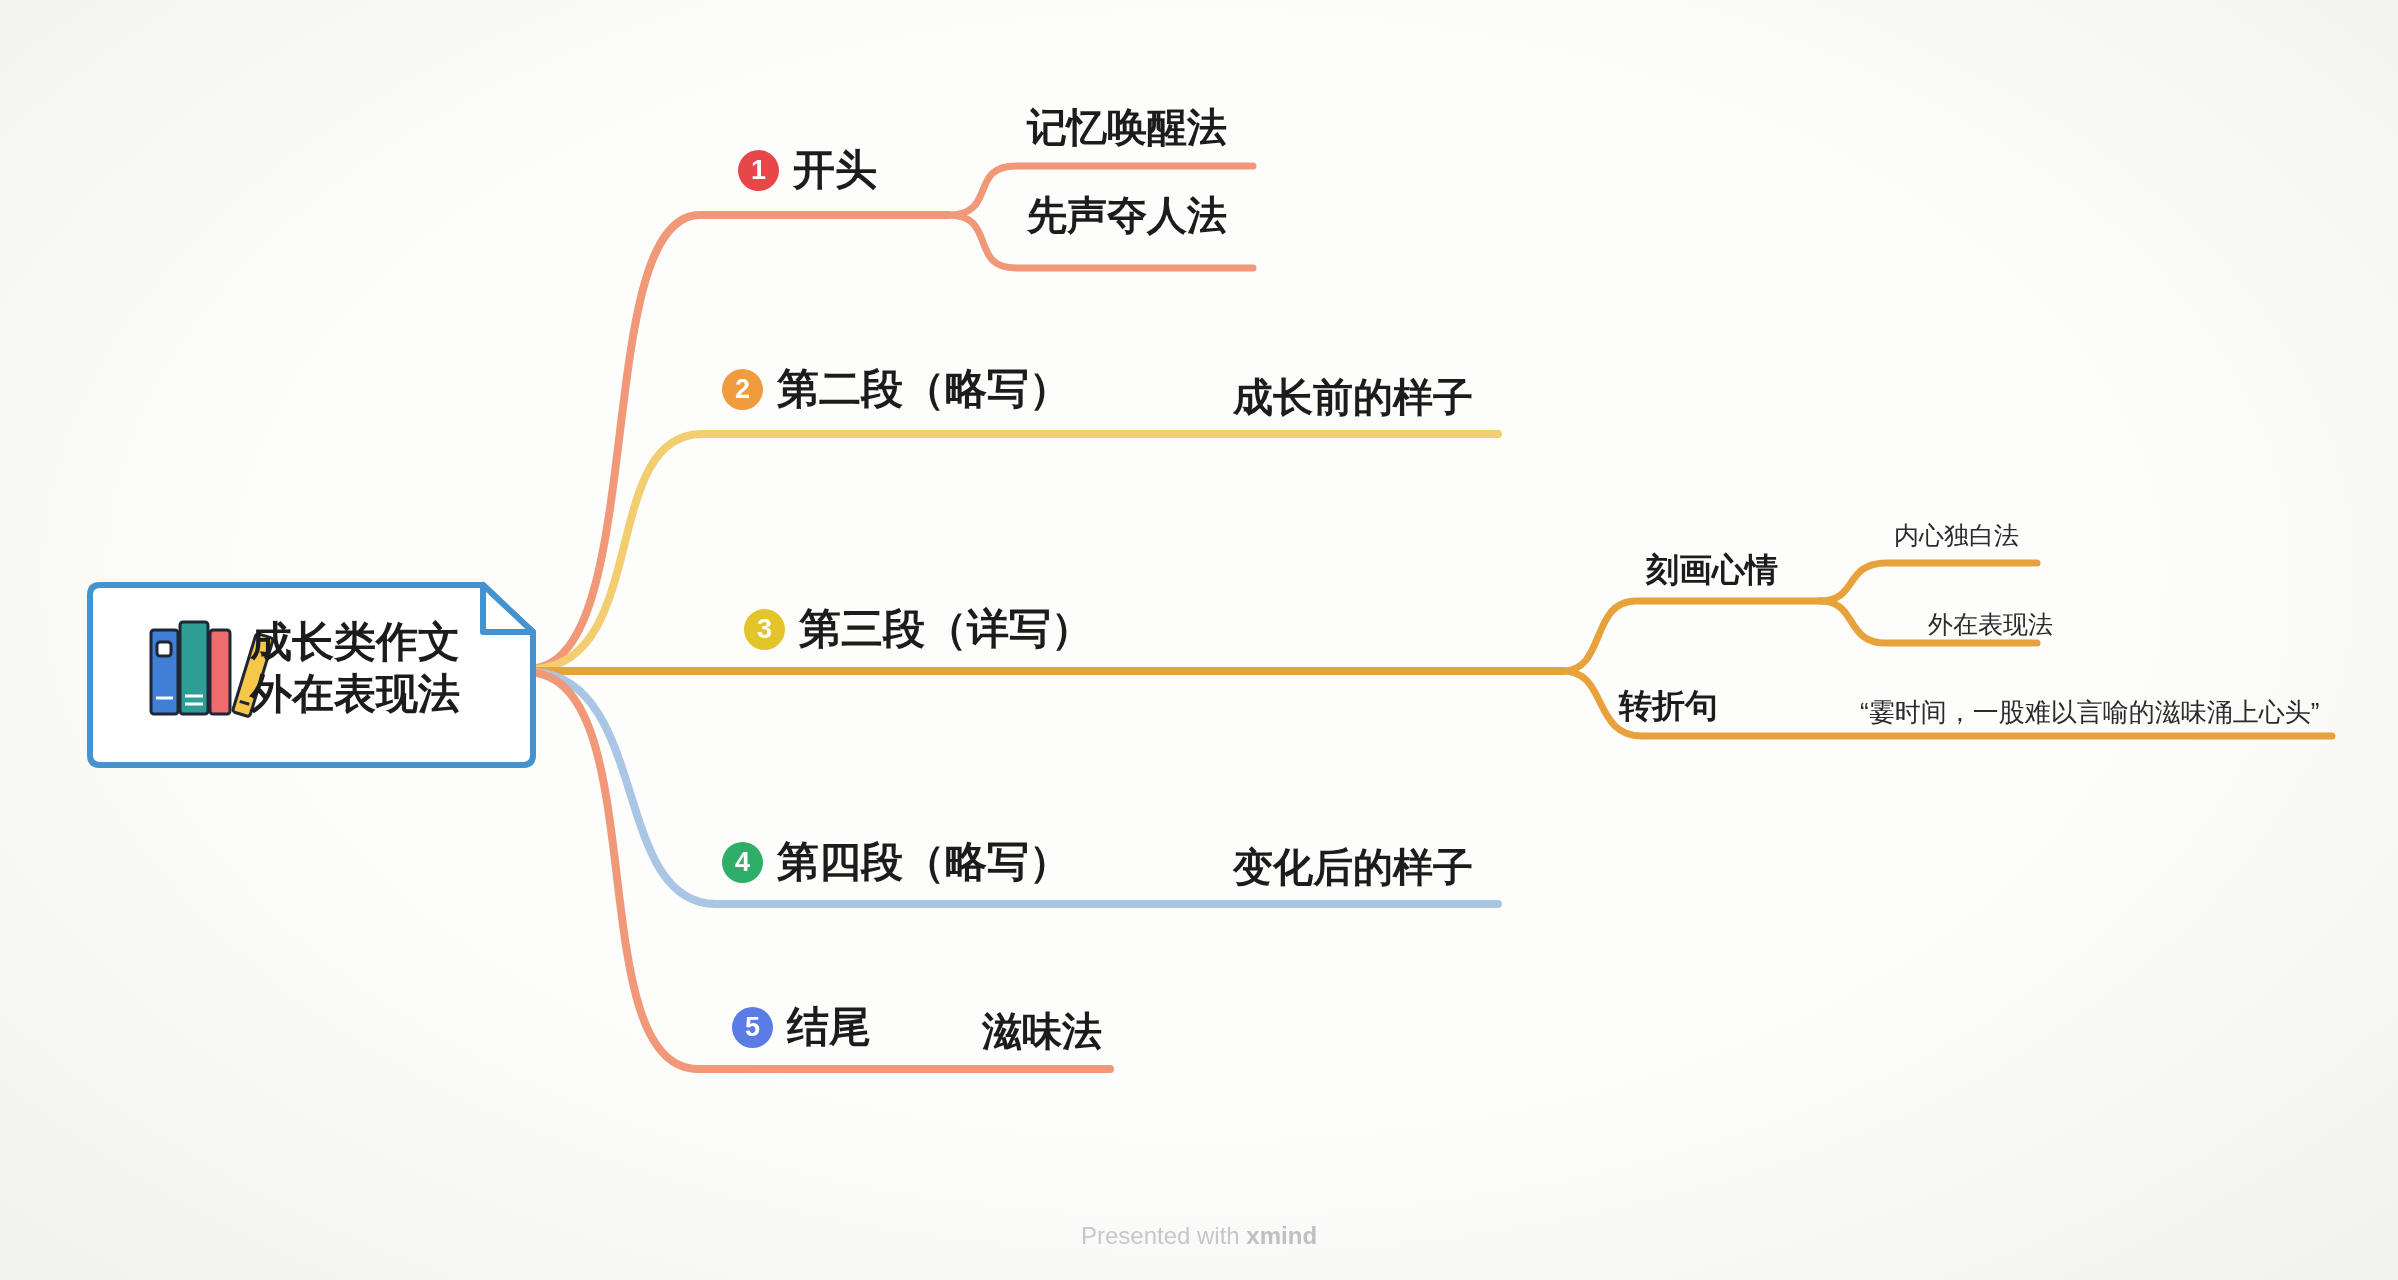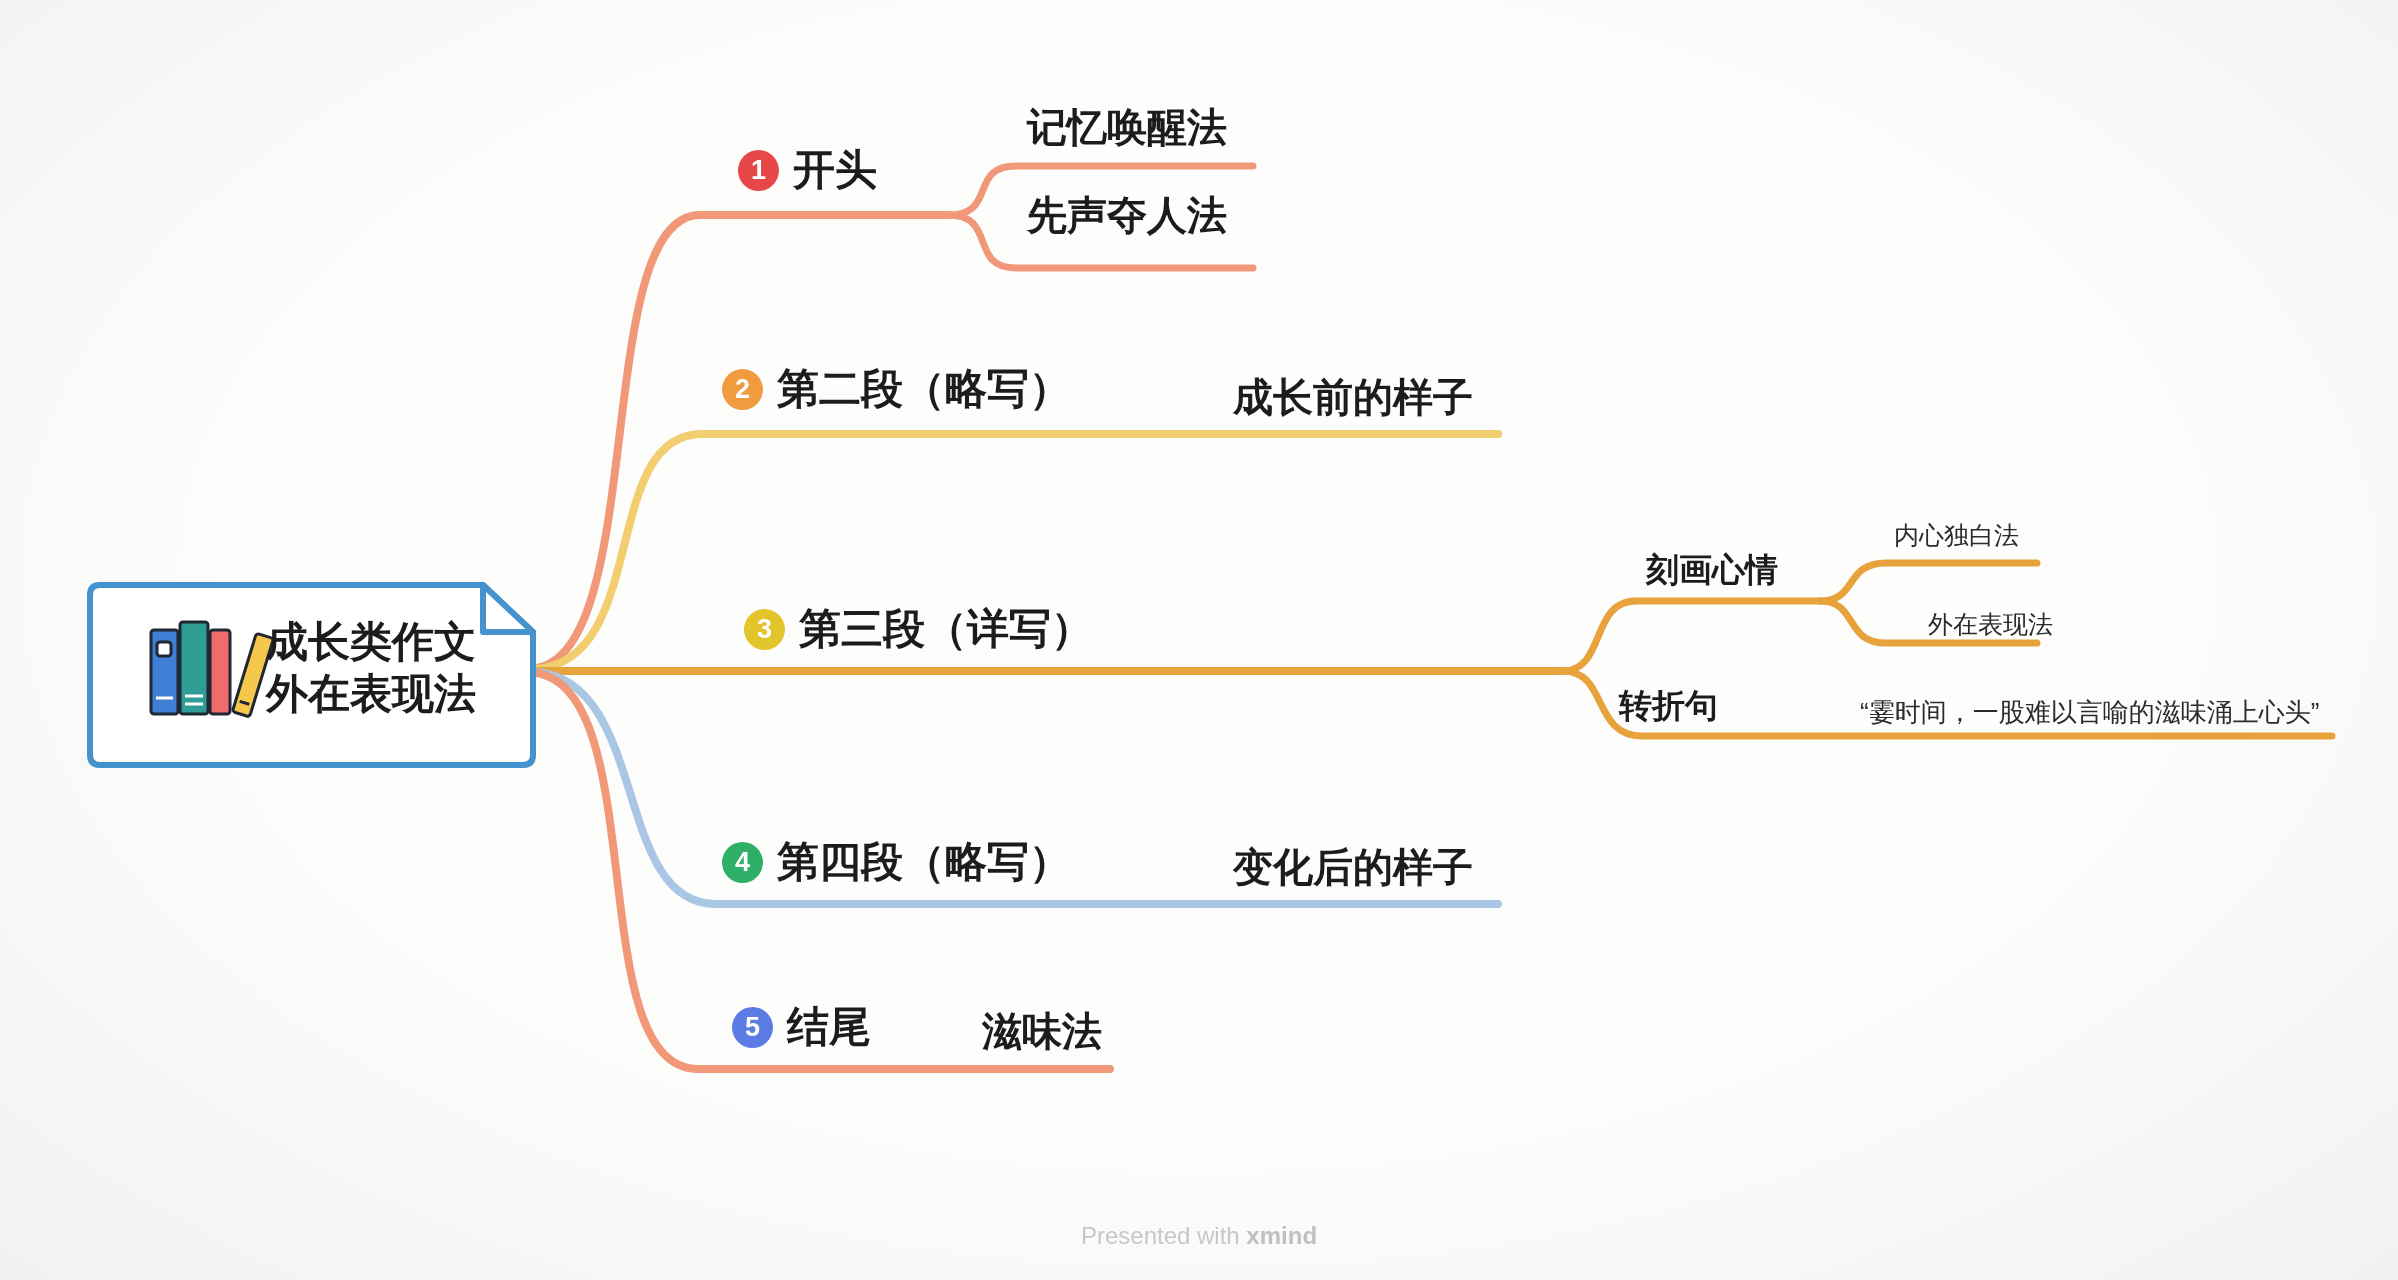"成长类作文" .root-title { text-align: right -> left }
